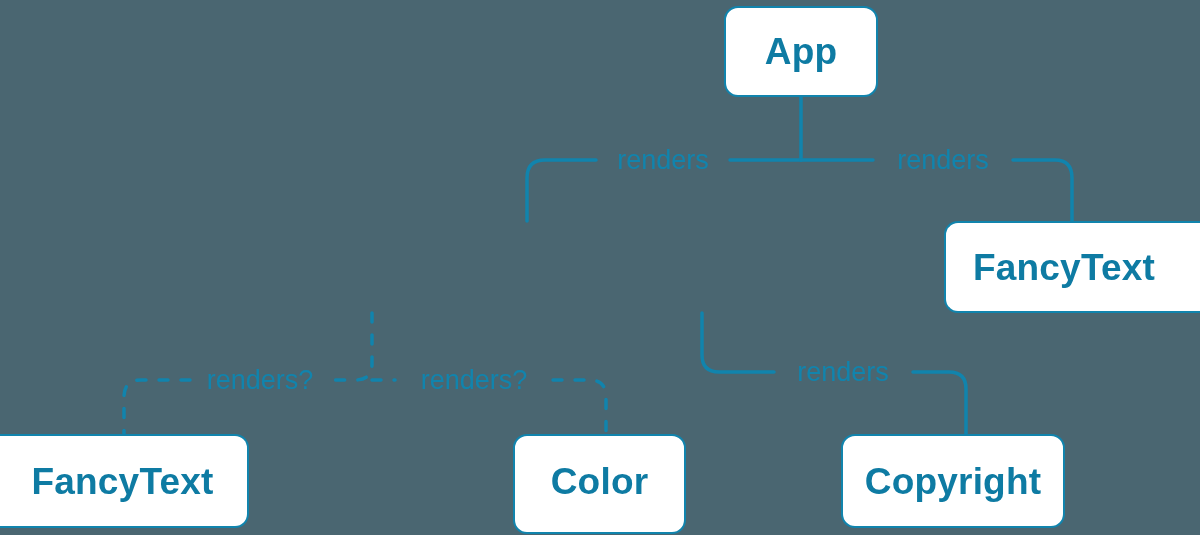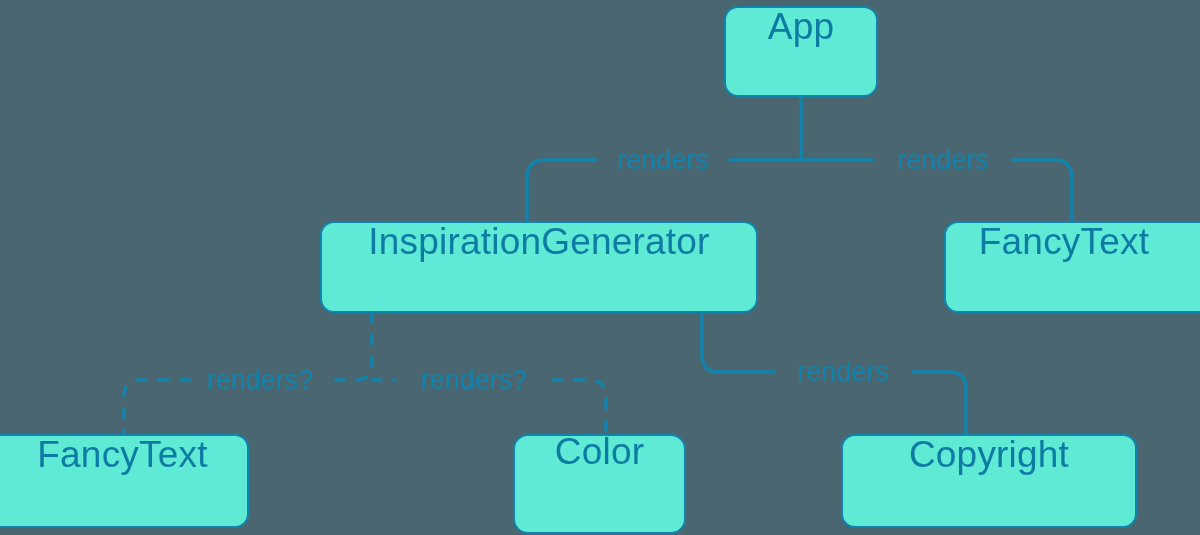"App" .node { align-items: none -> center; background: #5eead4 -> #ffffff; font-weight: 400 -> 700 }
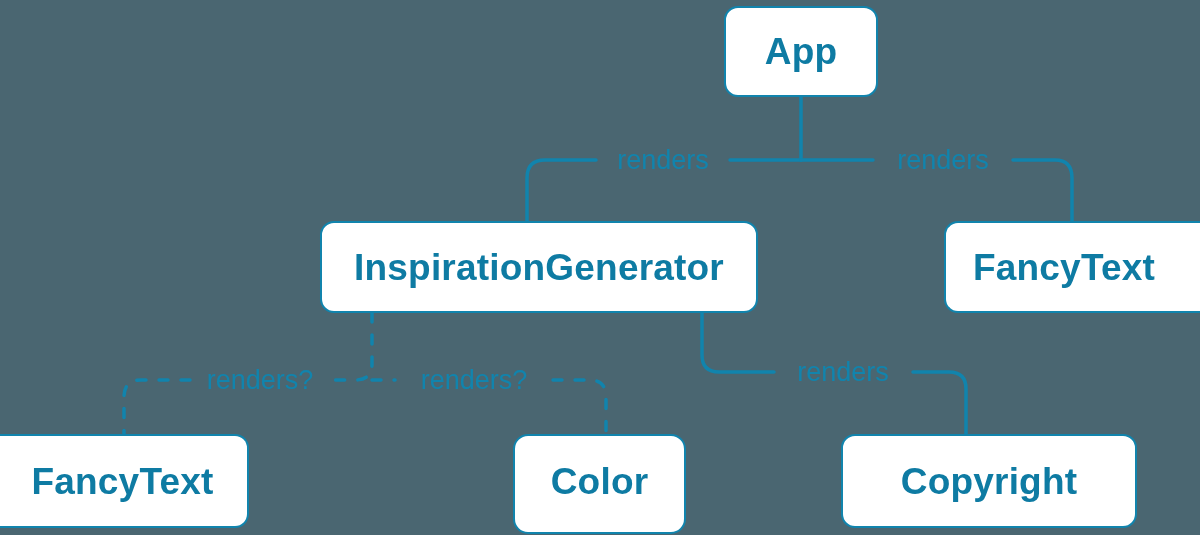"InspirationGenerator" div.node { html: <div> <span>InspirationGenerator</span> </div> -> none }
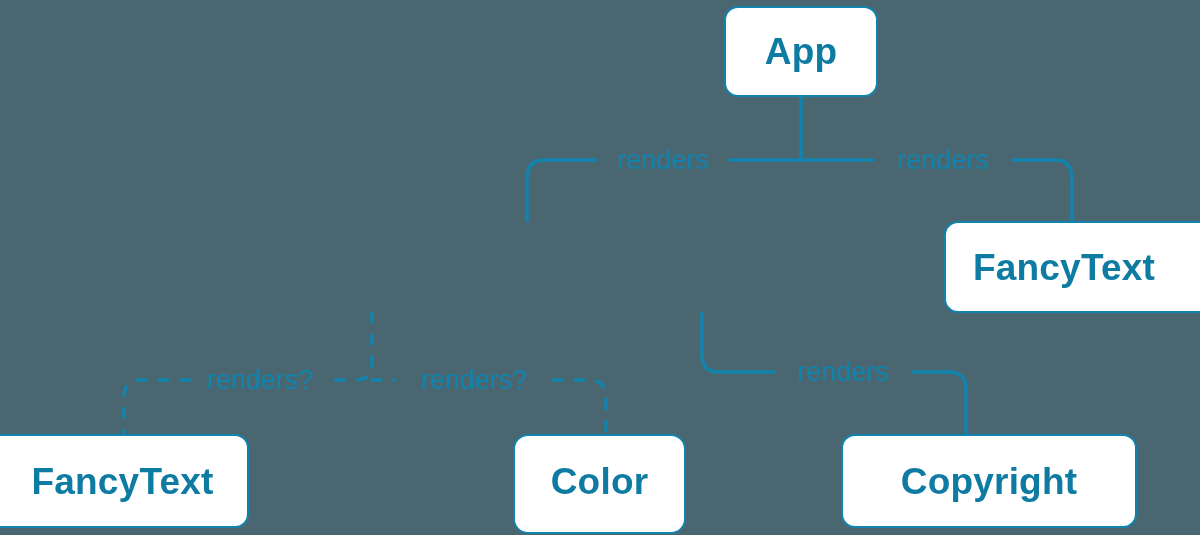"Color" #node-color { border-radius: 15px -> none }
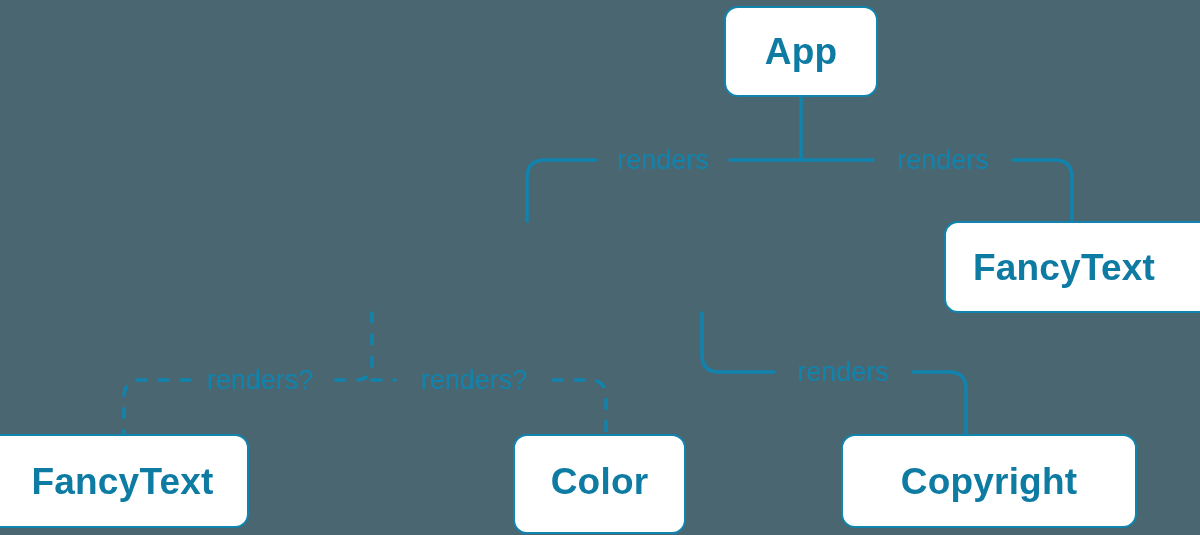"Copyright" #node-copyright { width: 296px -> 224px }
